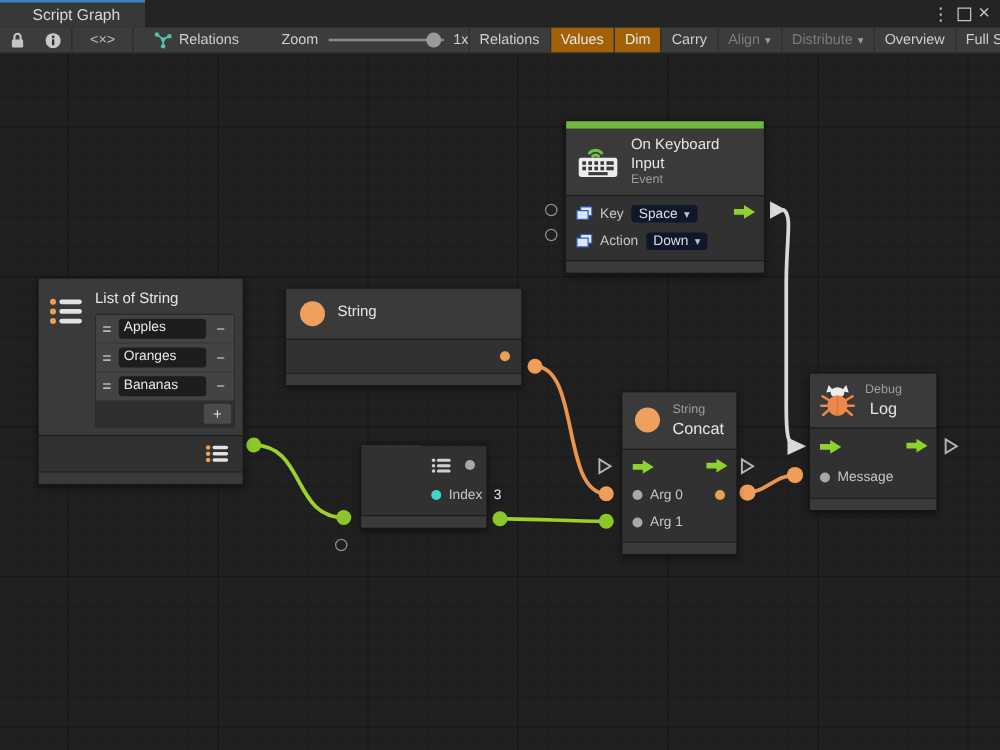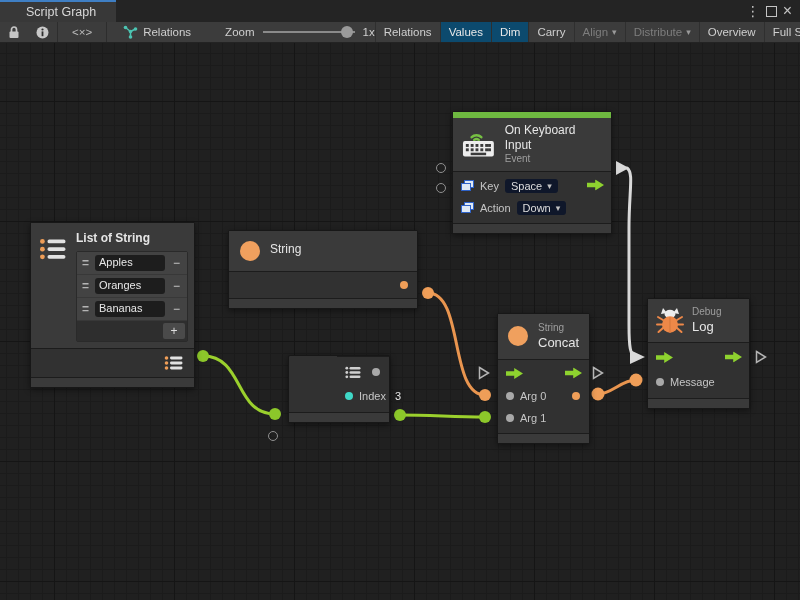"Values" .tbtn.active { background: #0c4a6e -> #a16207 }
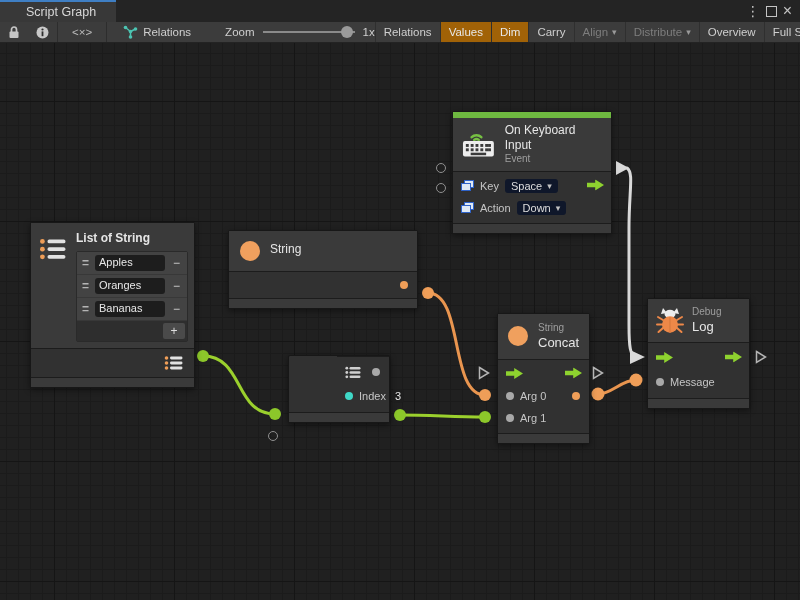"On Keyboard Input" div.node { top: 111px -> 96px }
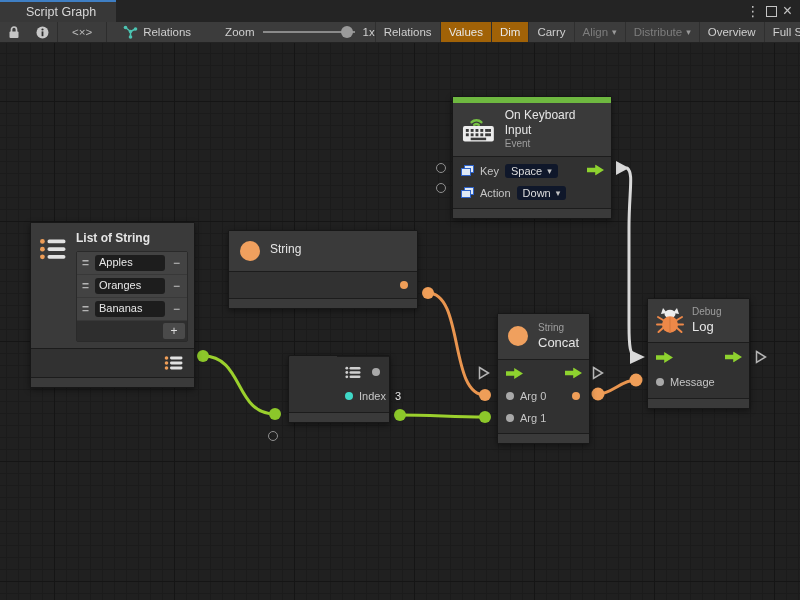"List of String" span.ntitle { font-weight: bold -> none }
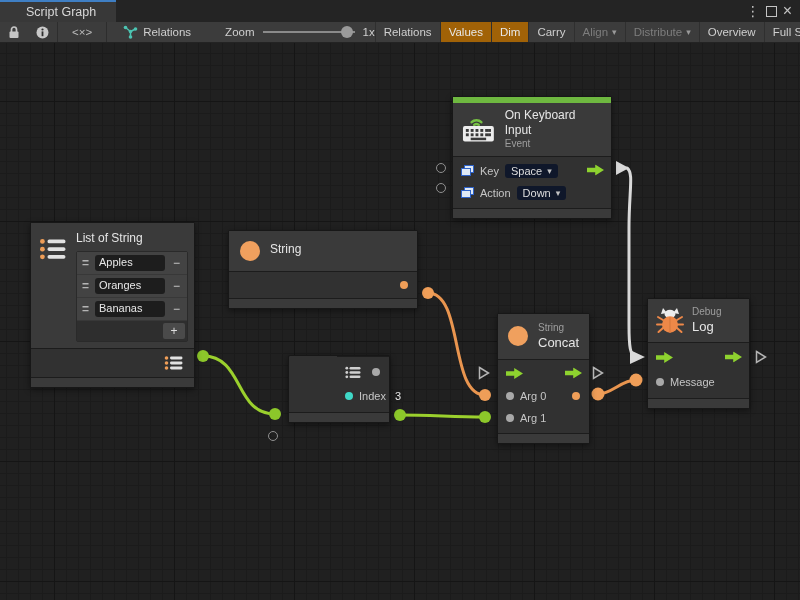"Debug" div.node { text-align: none -> center }
